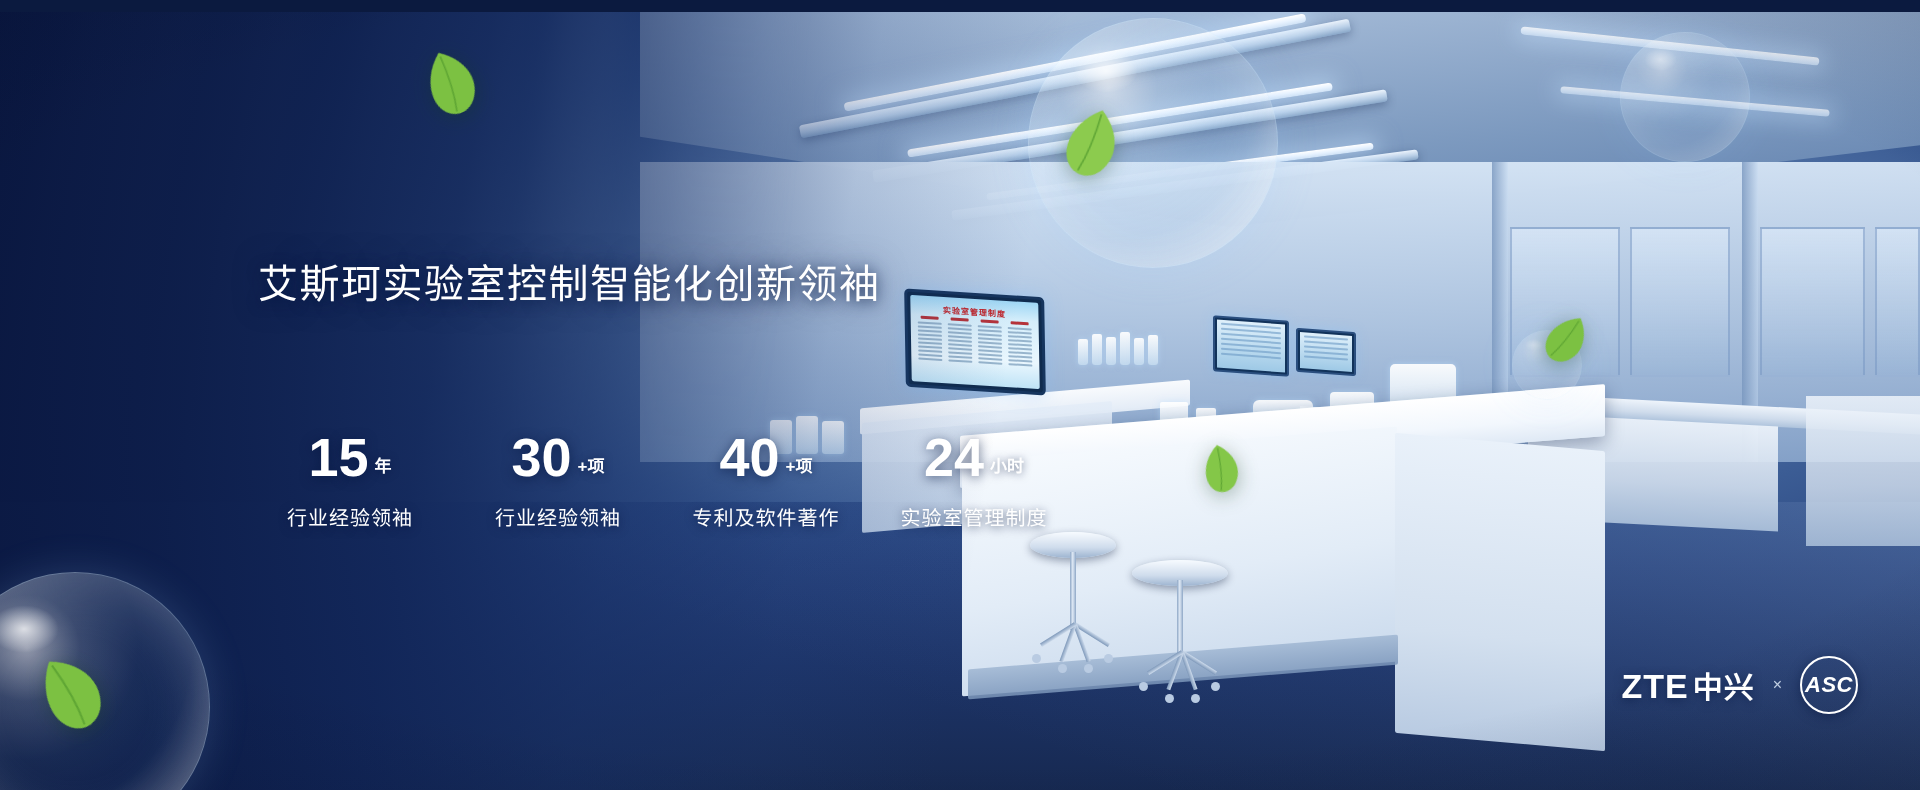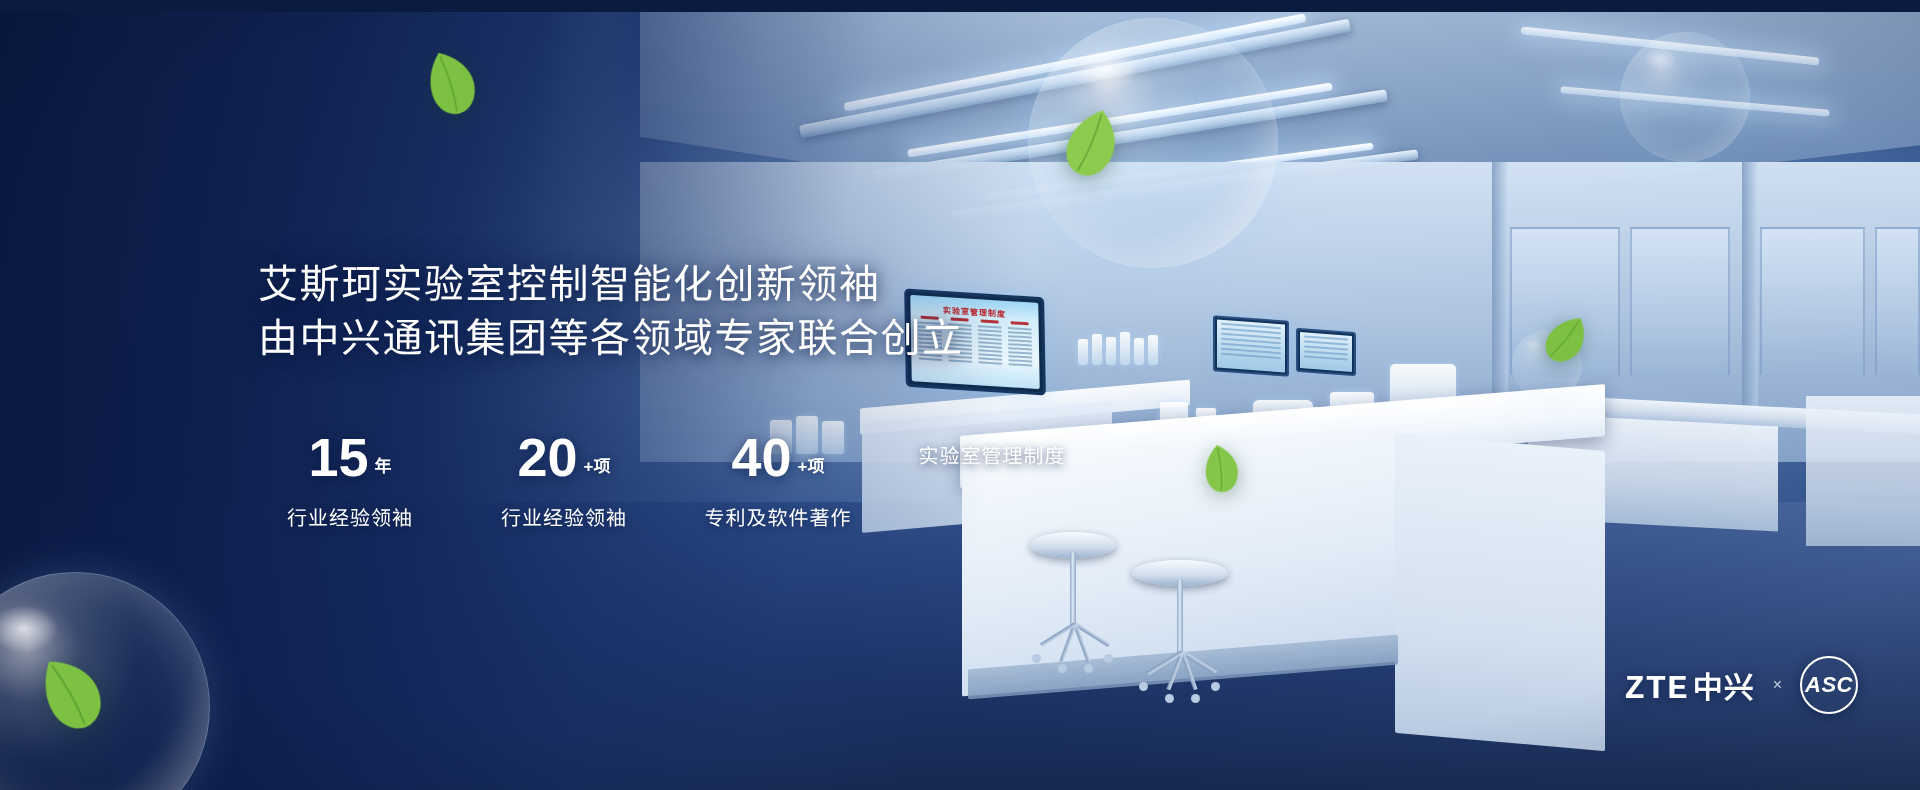"由中兴通讯集团等各领域专家联合创立" span.hl-line { html: <span>由中兴通讯集团等各领域专家联合创立</span> -> none }
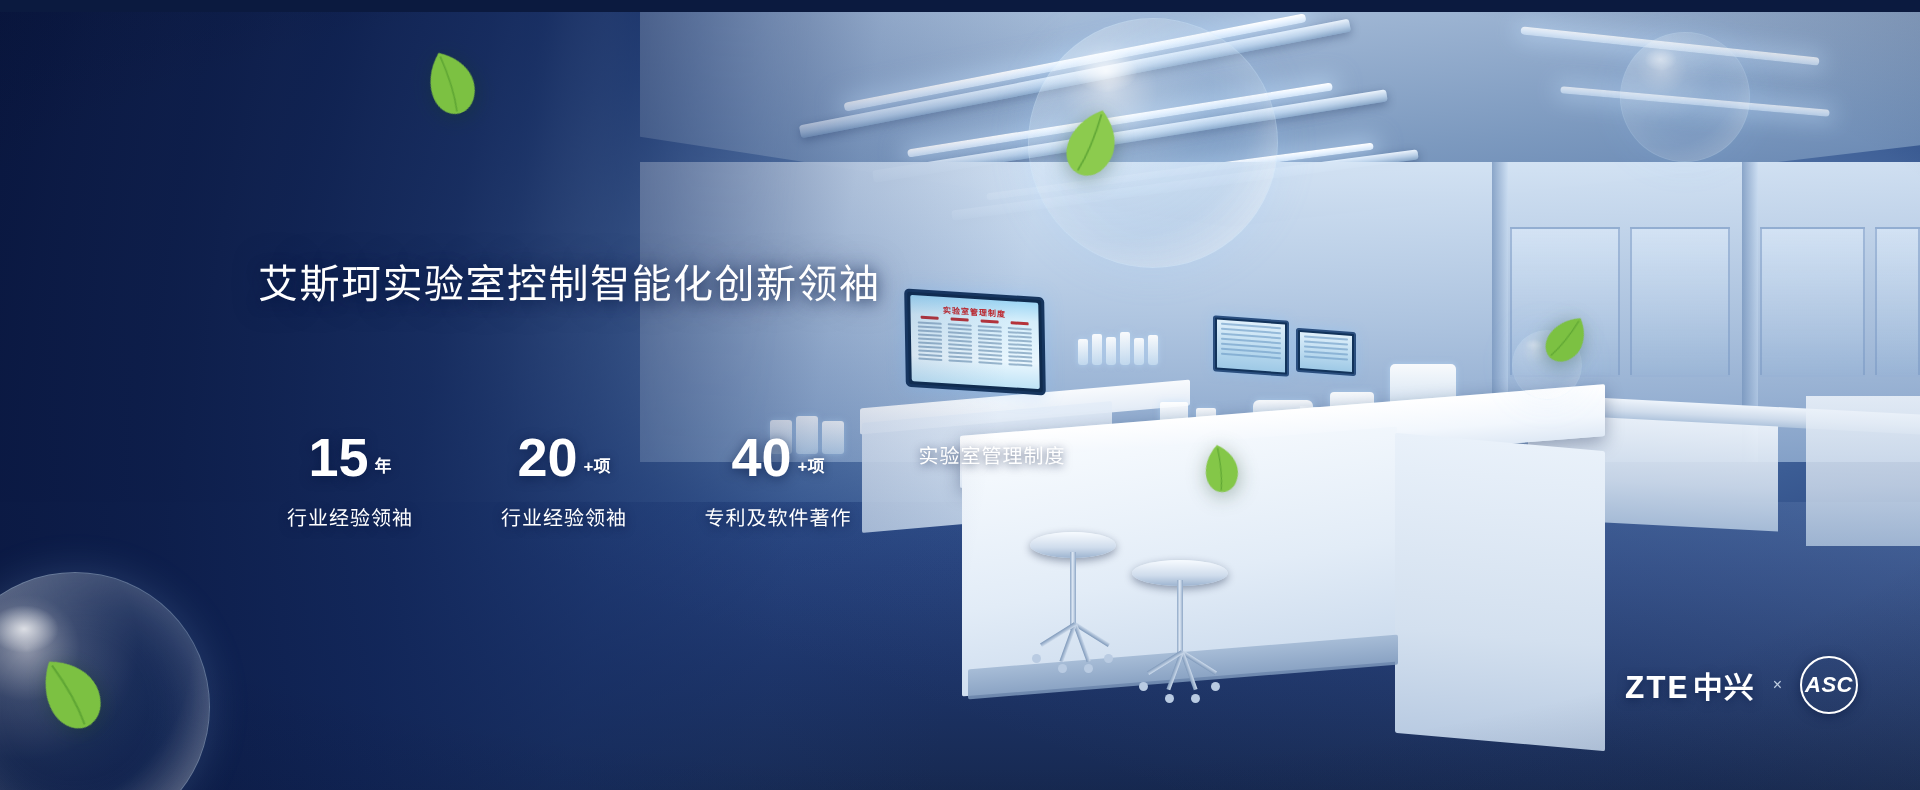"15" .stats { gap: 14px -> 8px }
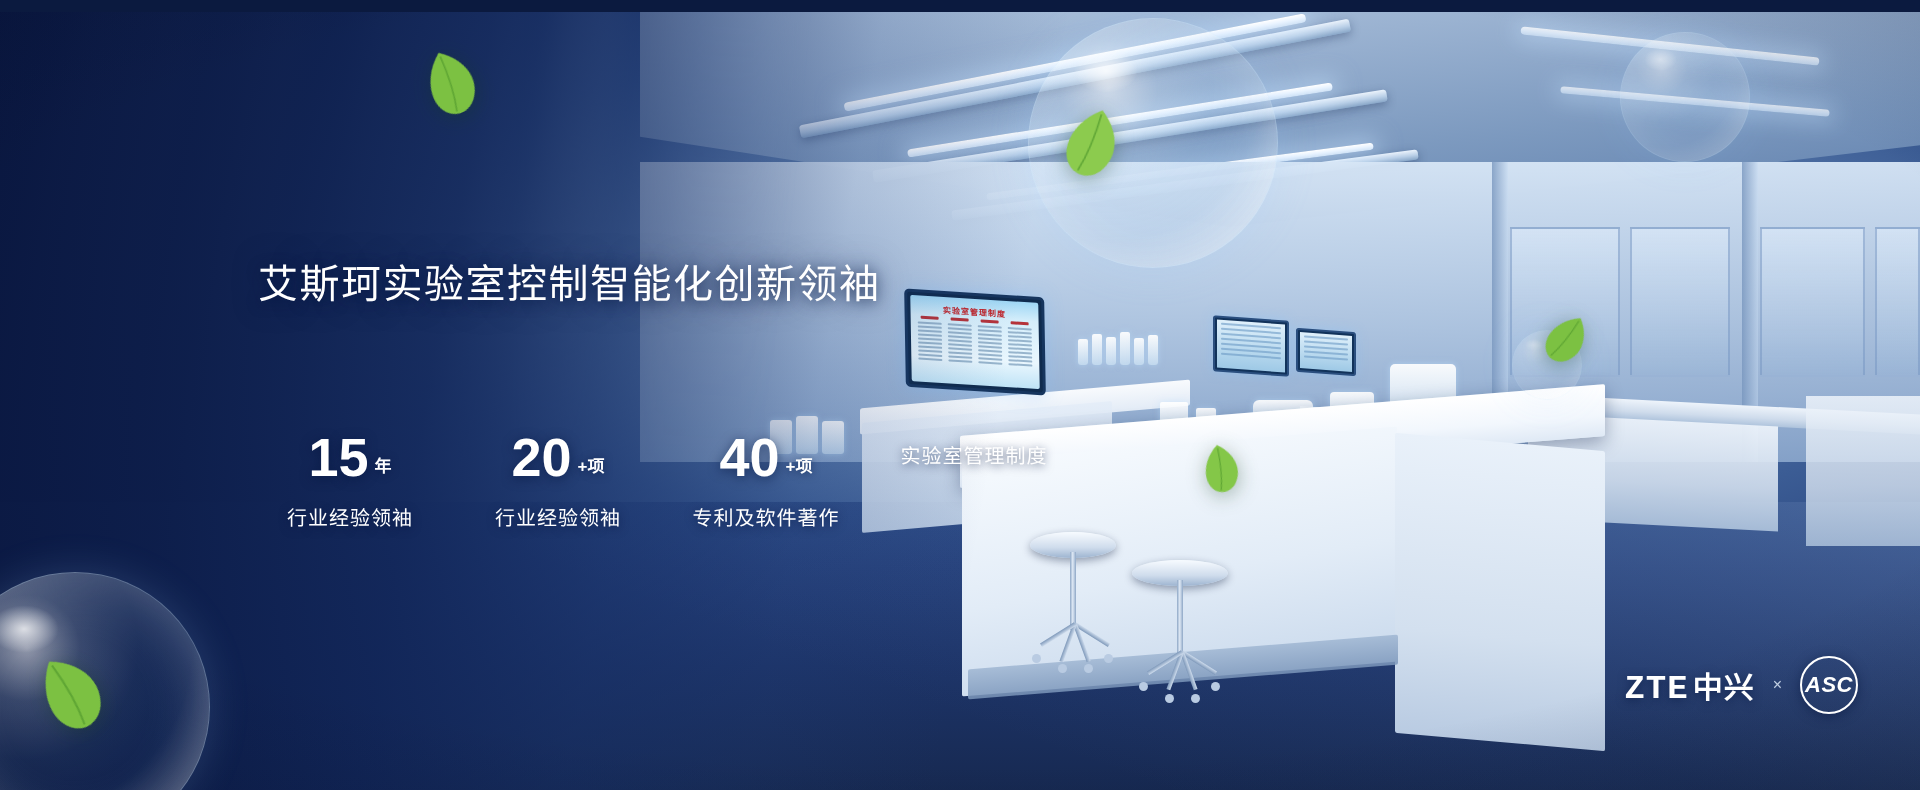"20" span.num { text: 20 -> 30 }
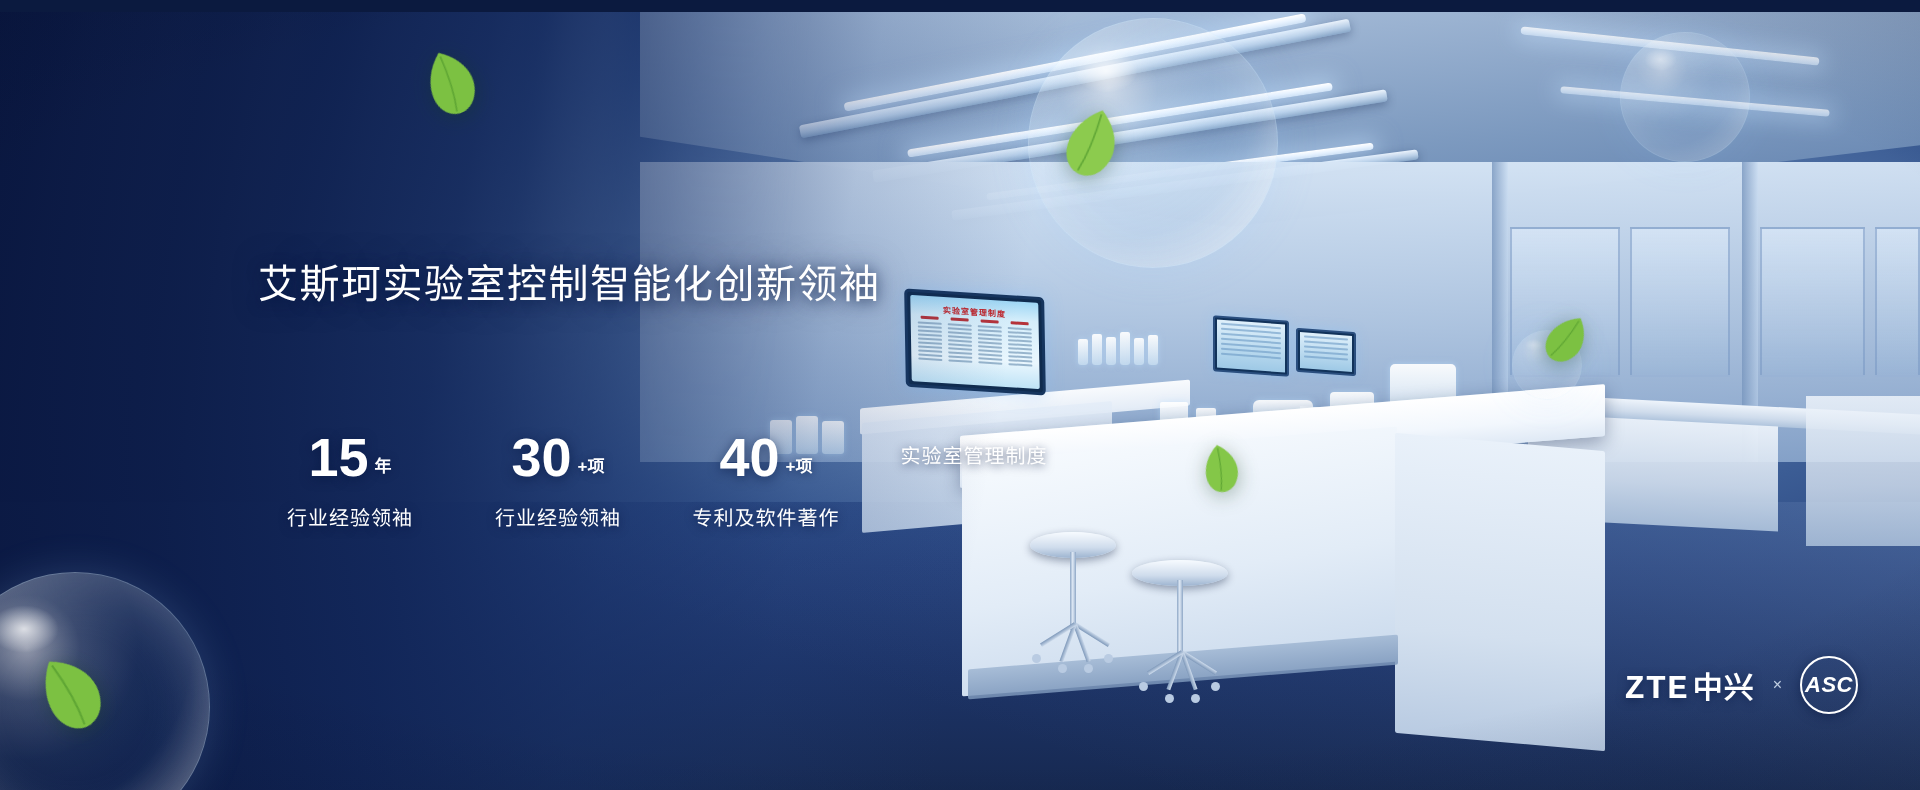"24" div.num-row { html: none -> <div> <span>24</span> <span>小时</span> </div> }
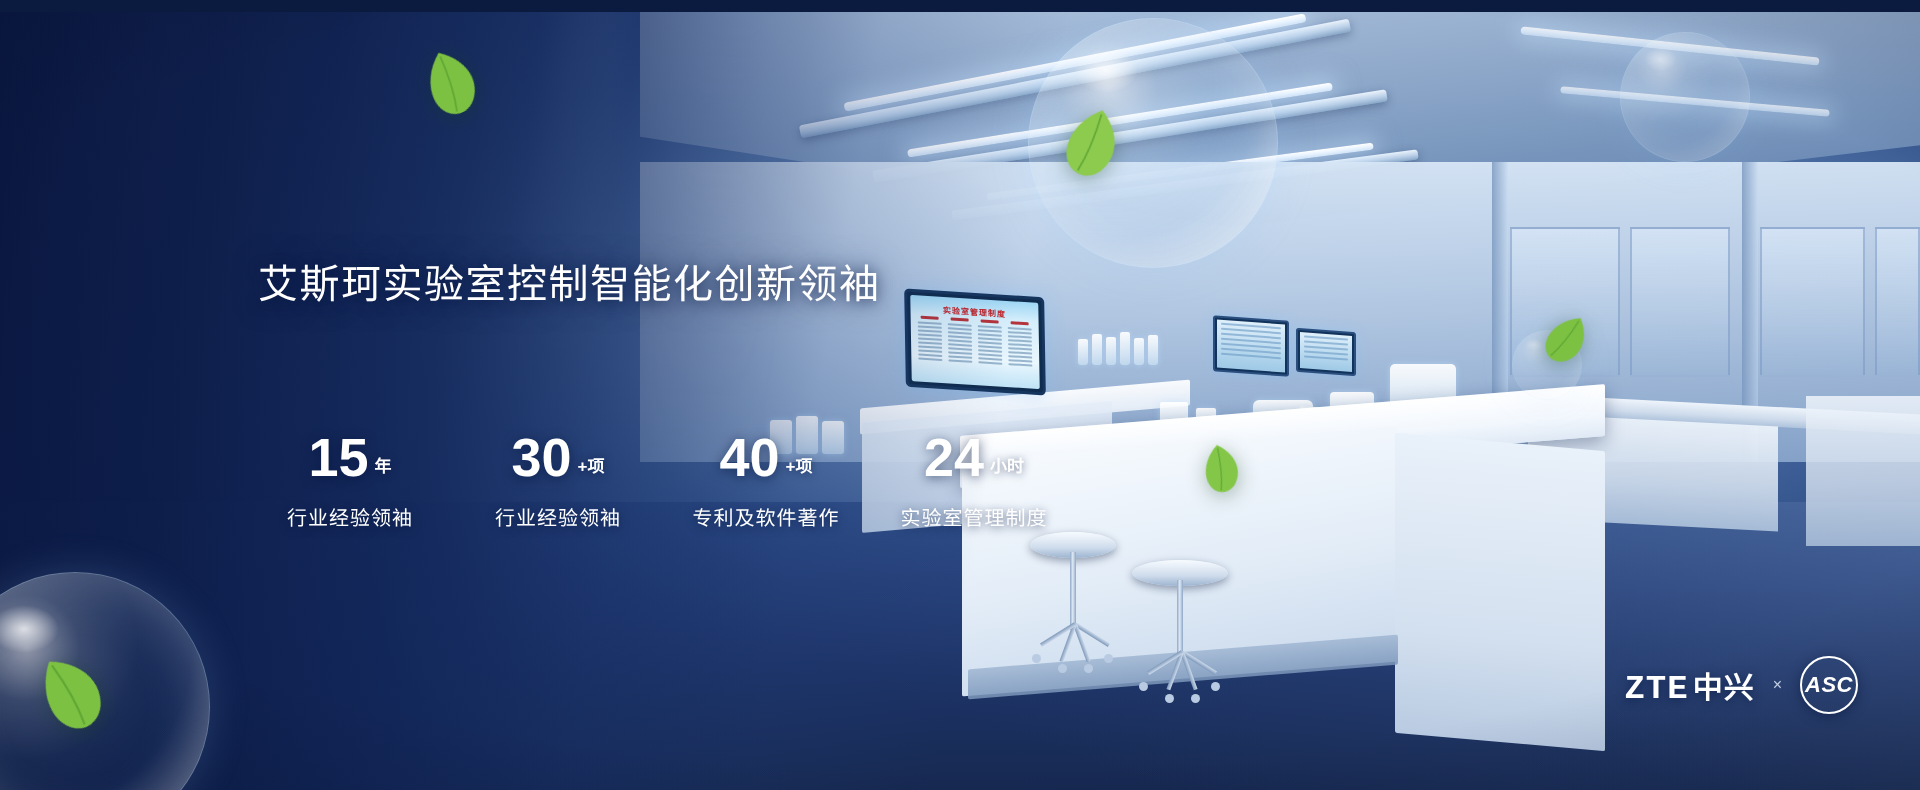"ZTE" .zte .zte-latin { font-family: Liberation Mono, monospace -> none }
